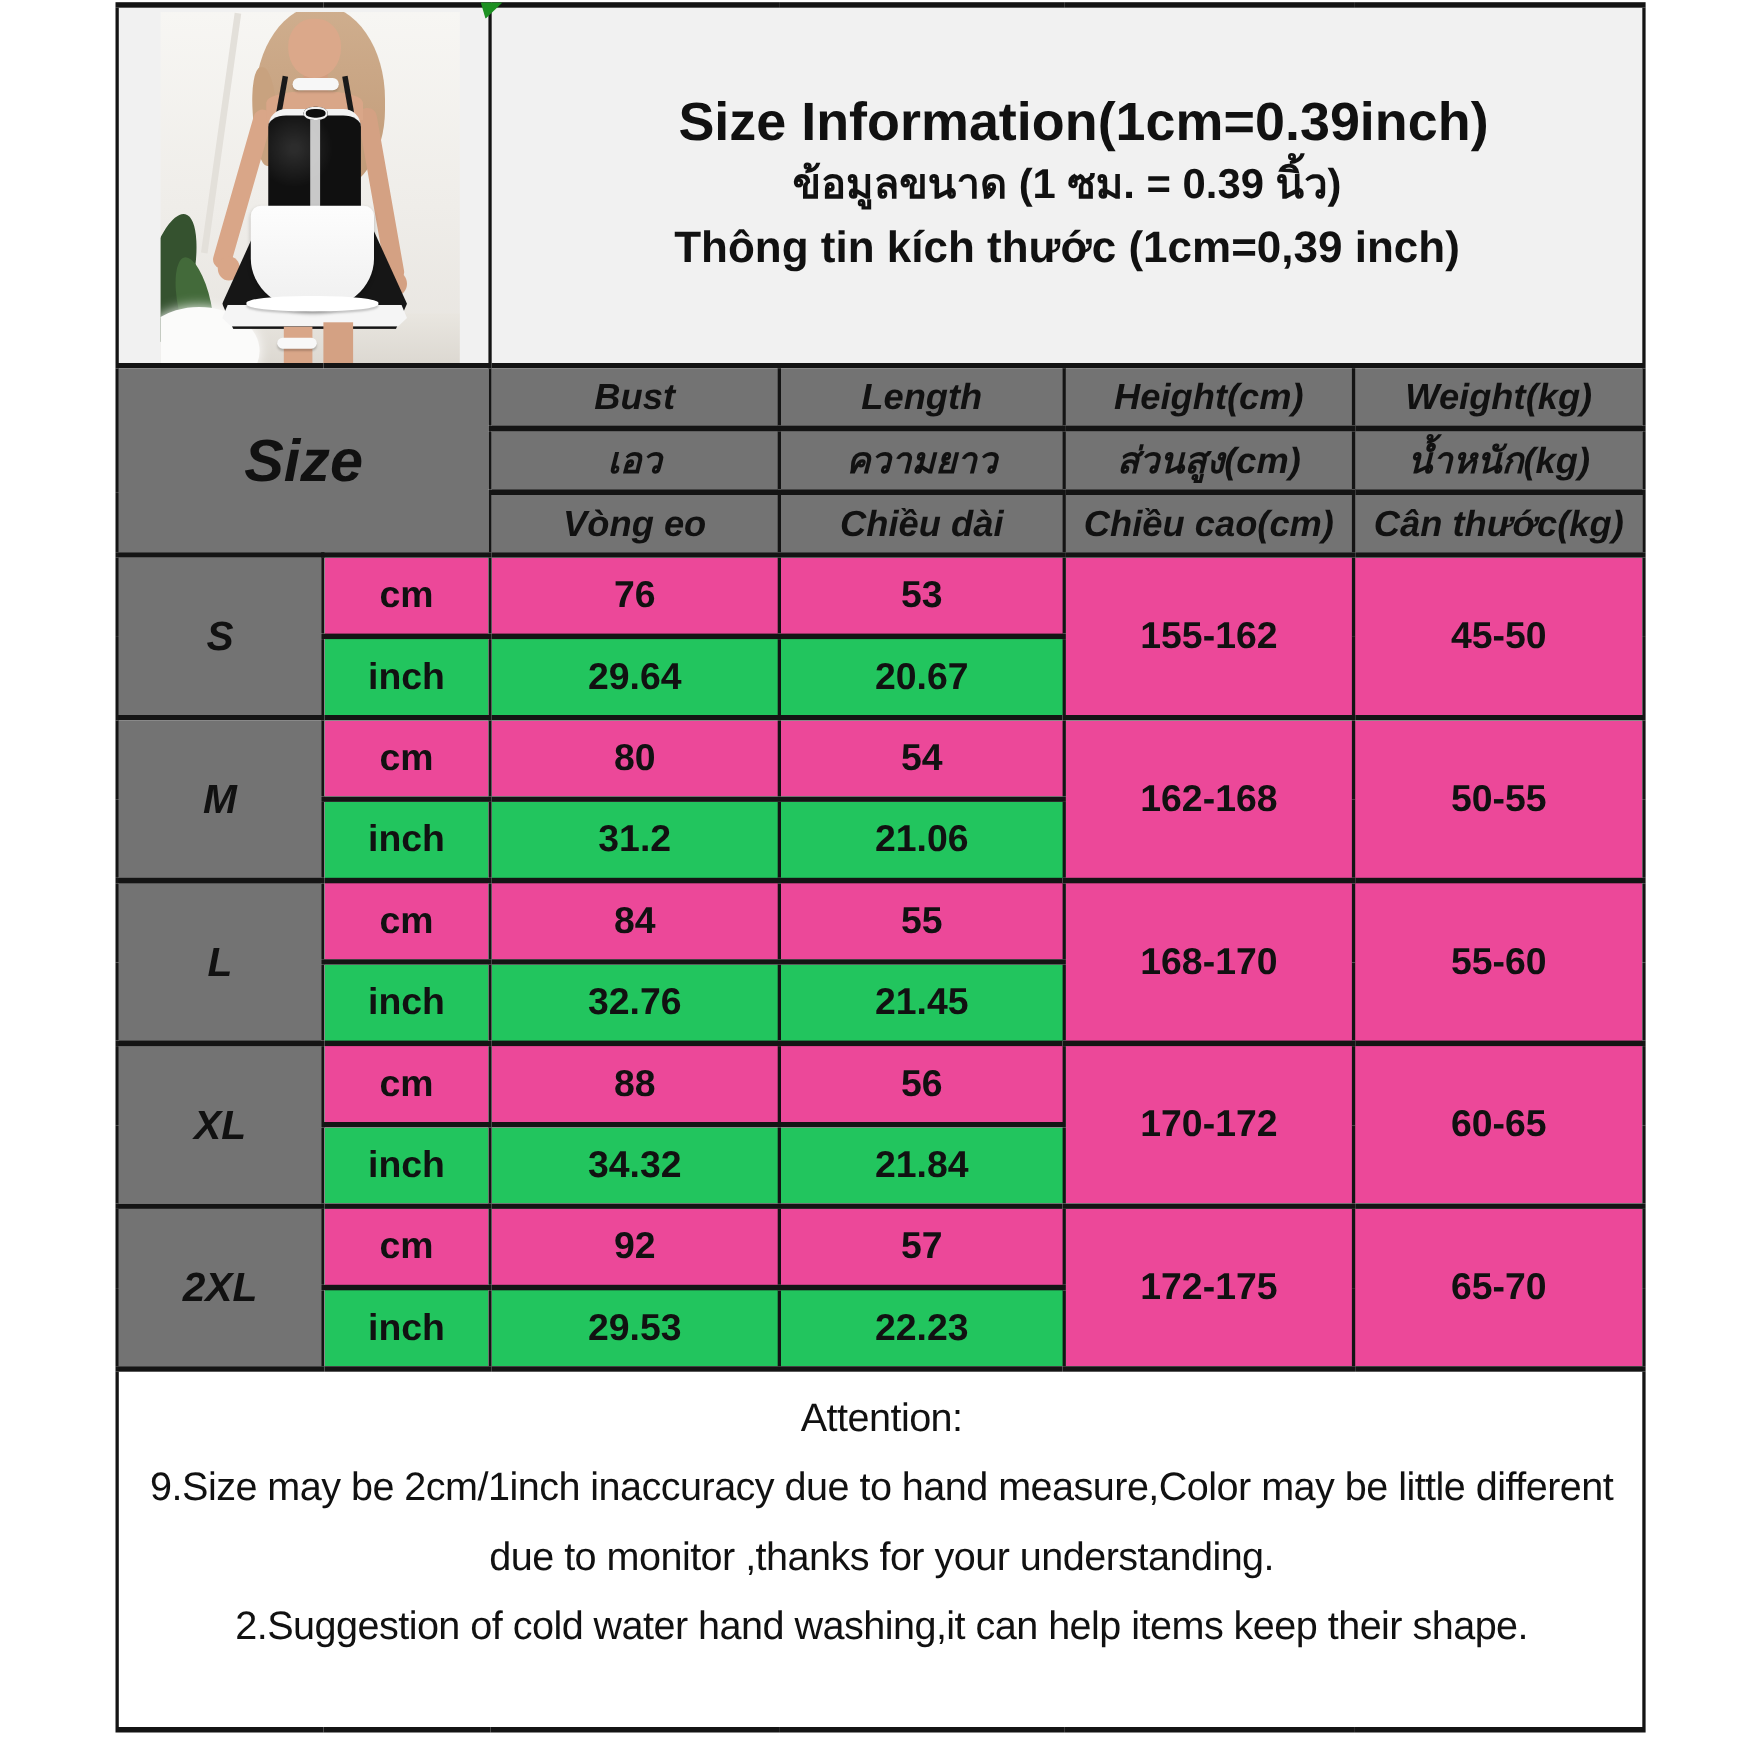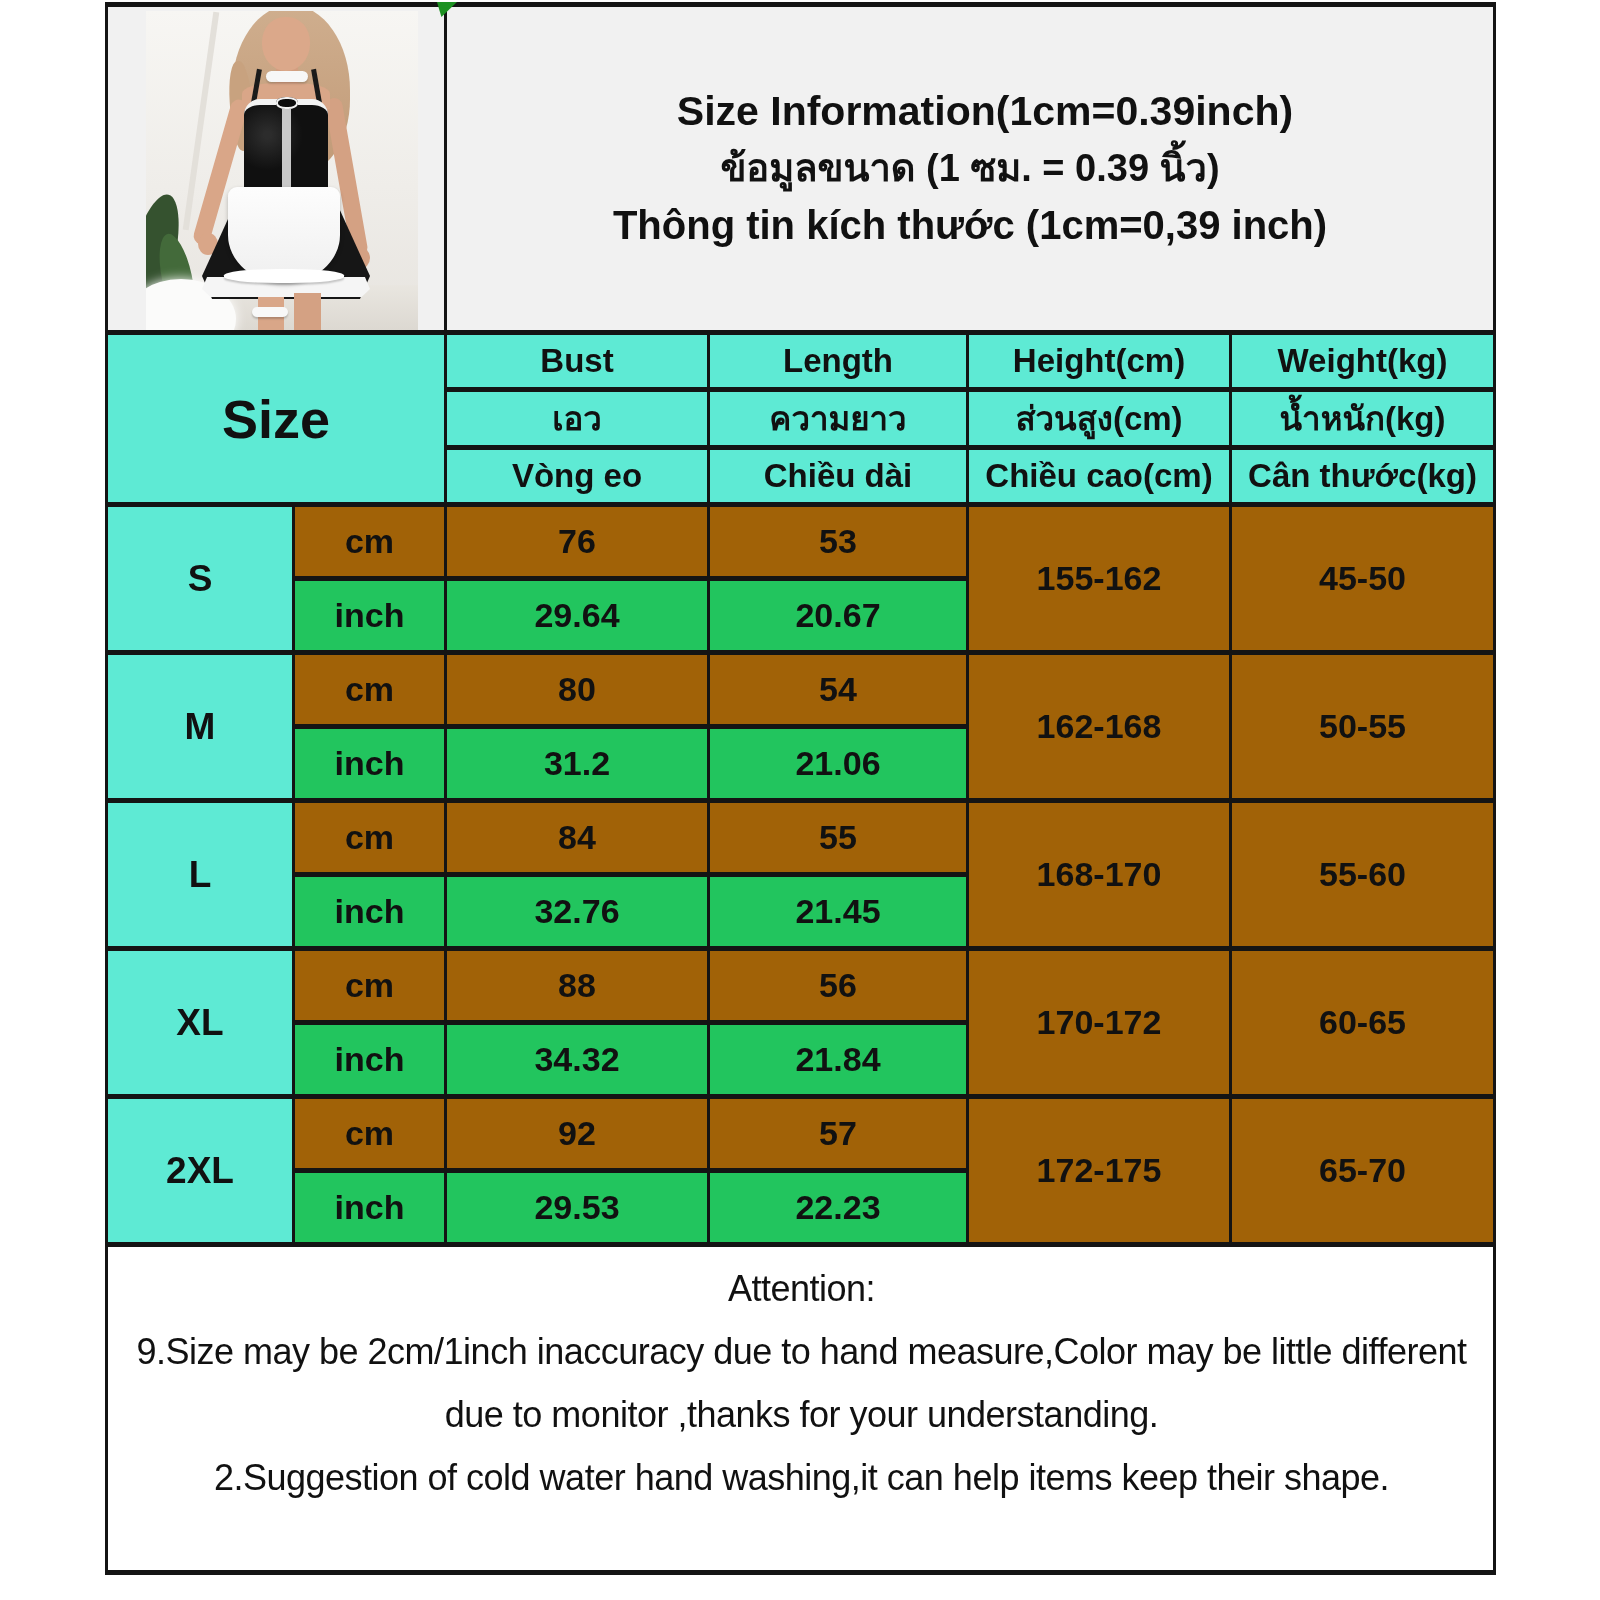"Size Information(1cm=0.39inch)" .t-en { font-size: 41px -> 49px }
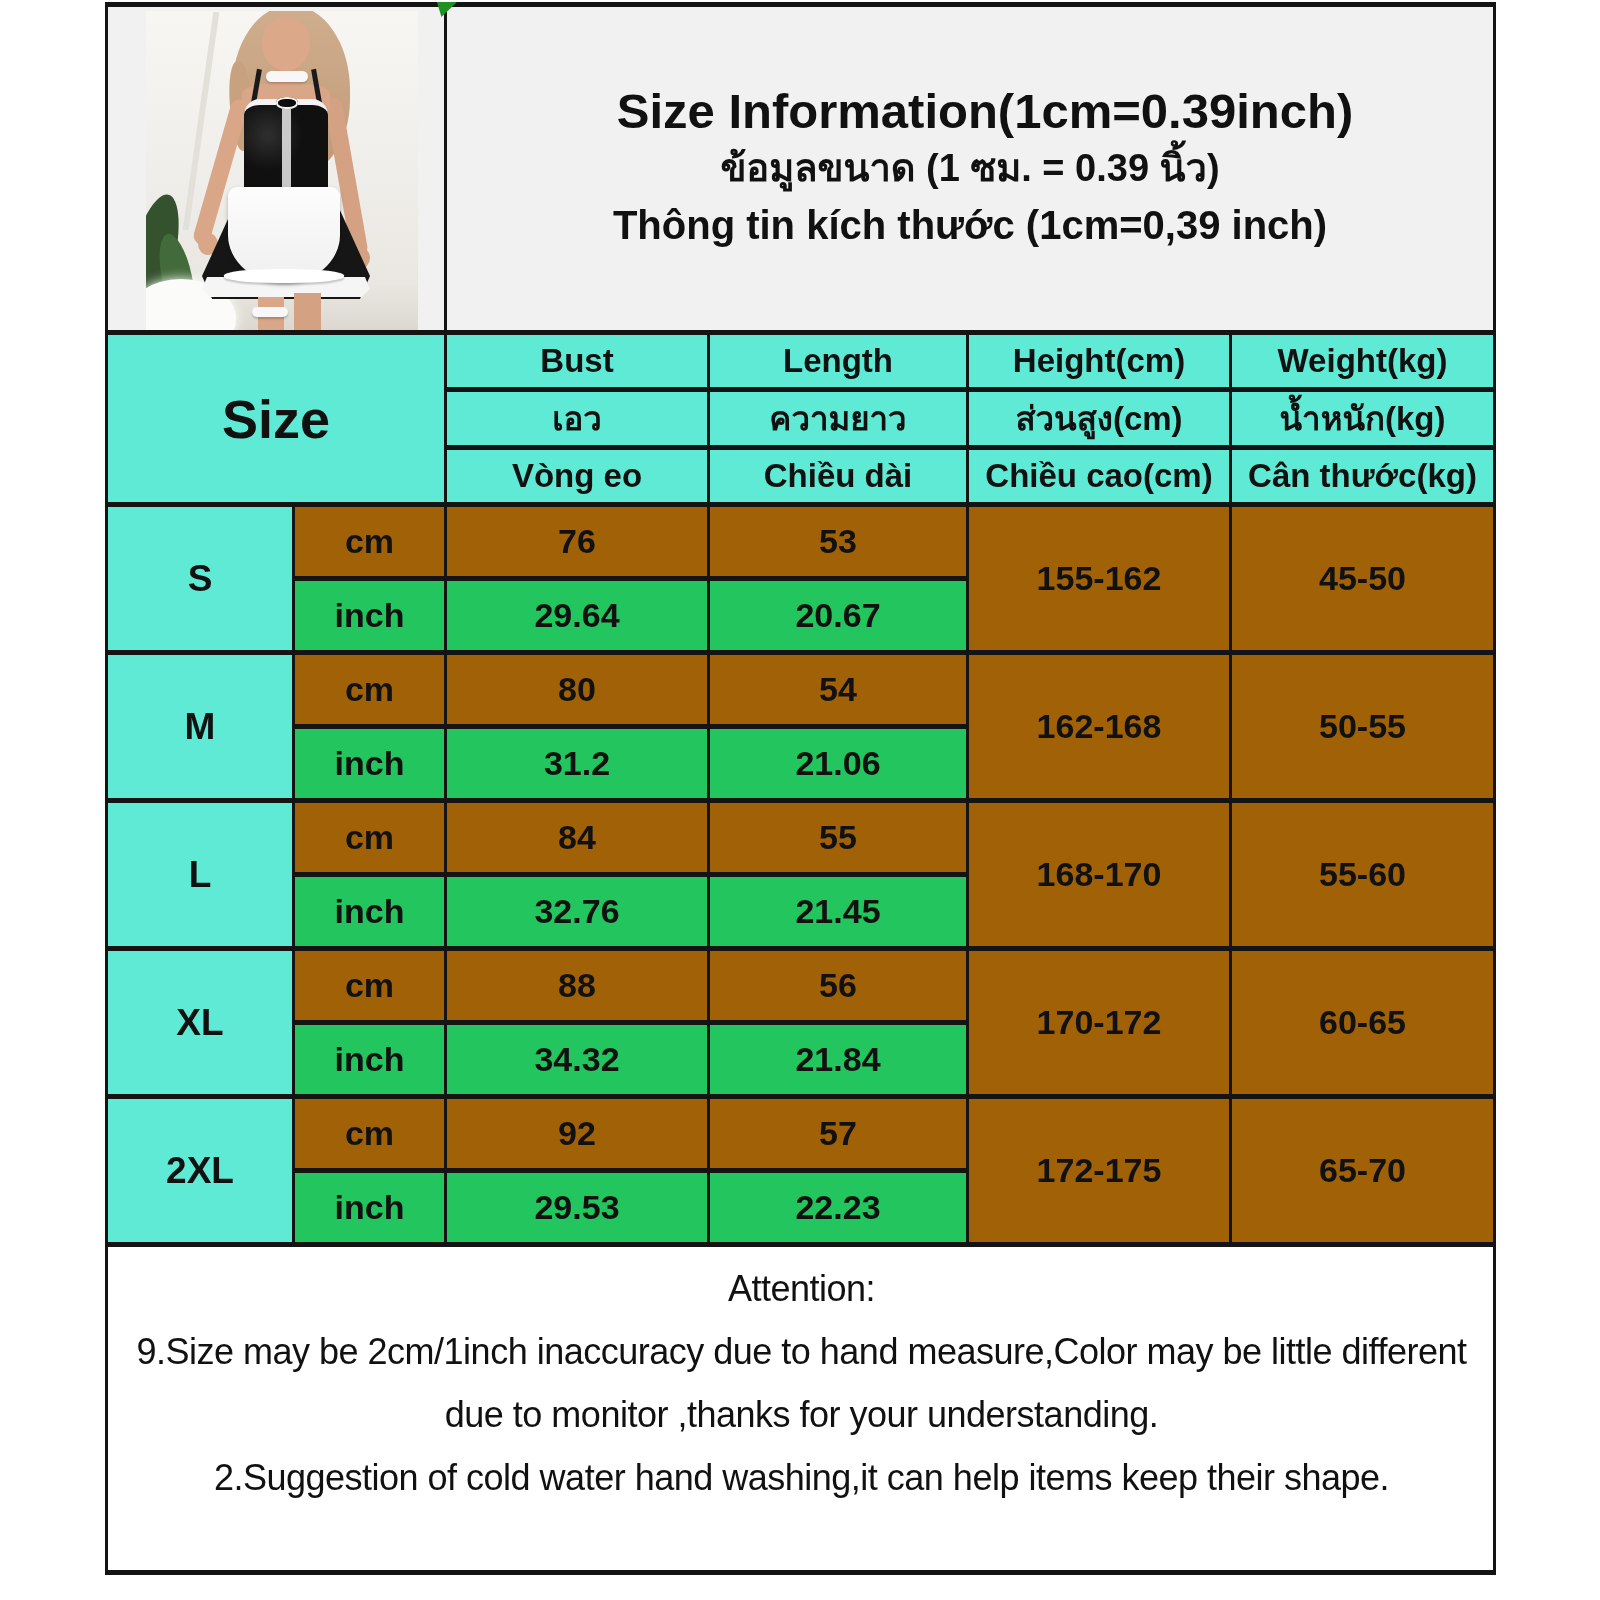"Bust" .bg-gray { background: #5eead4 -> #737373; font-style: none -> italic }
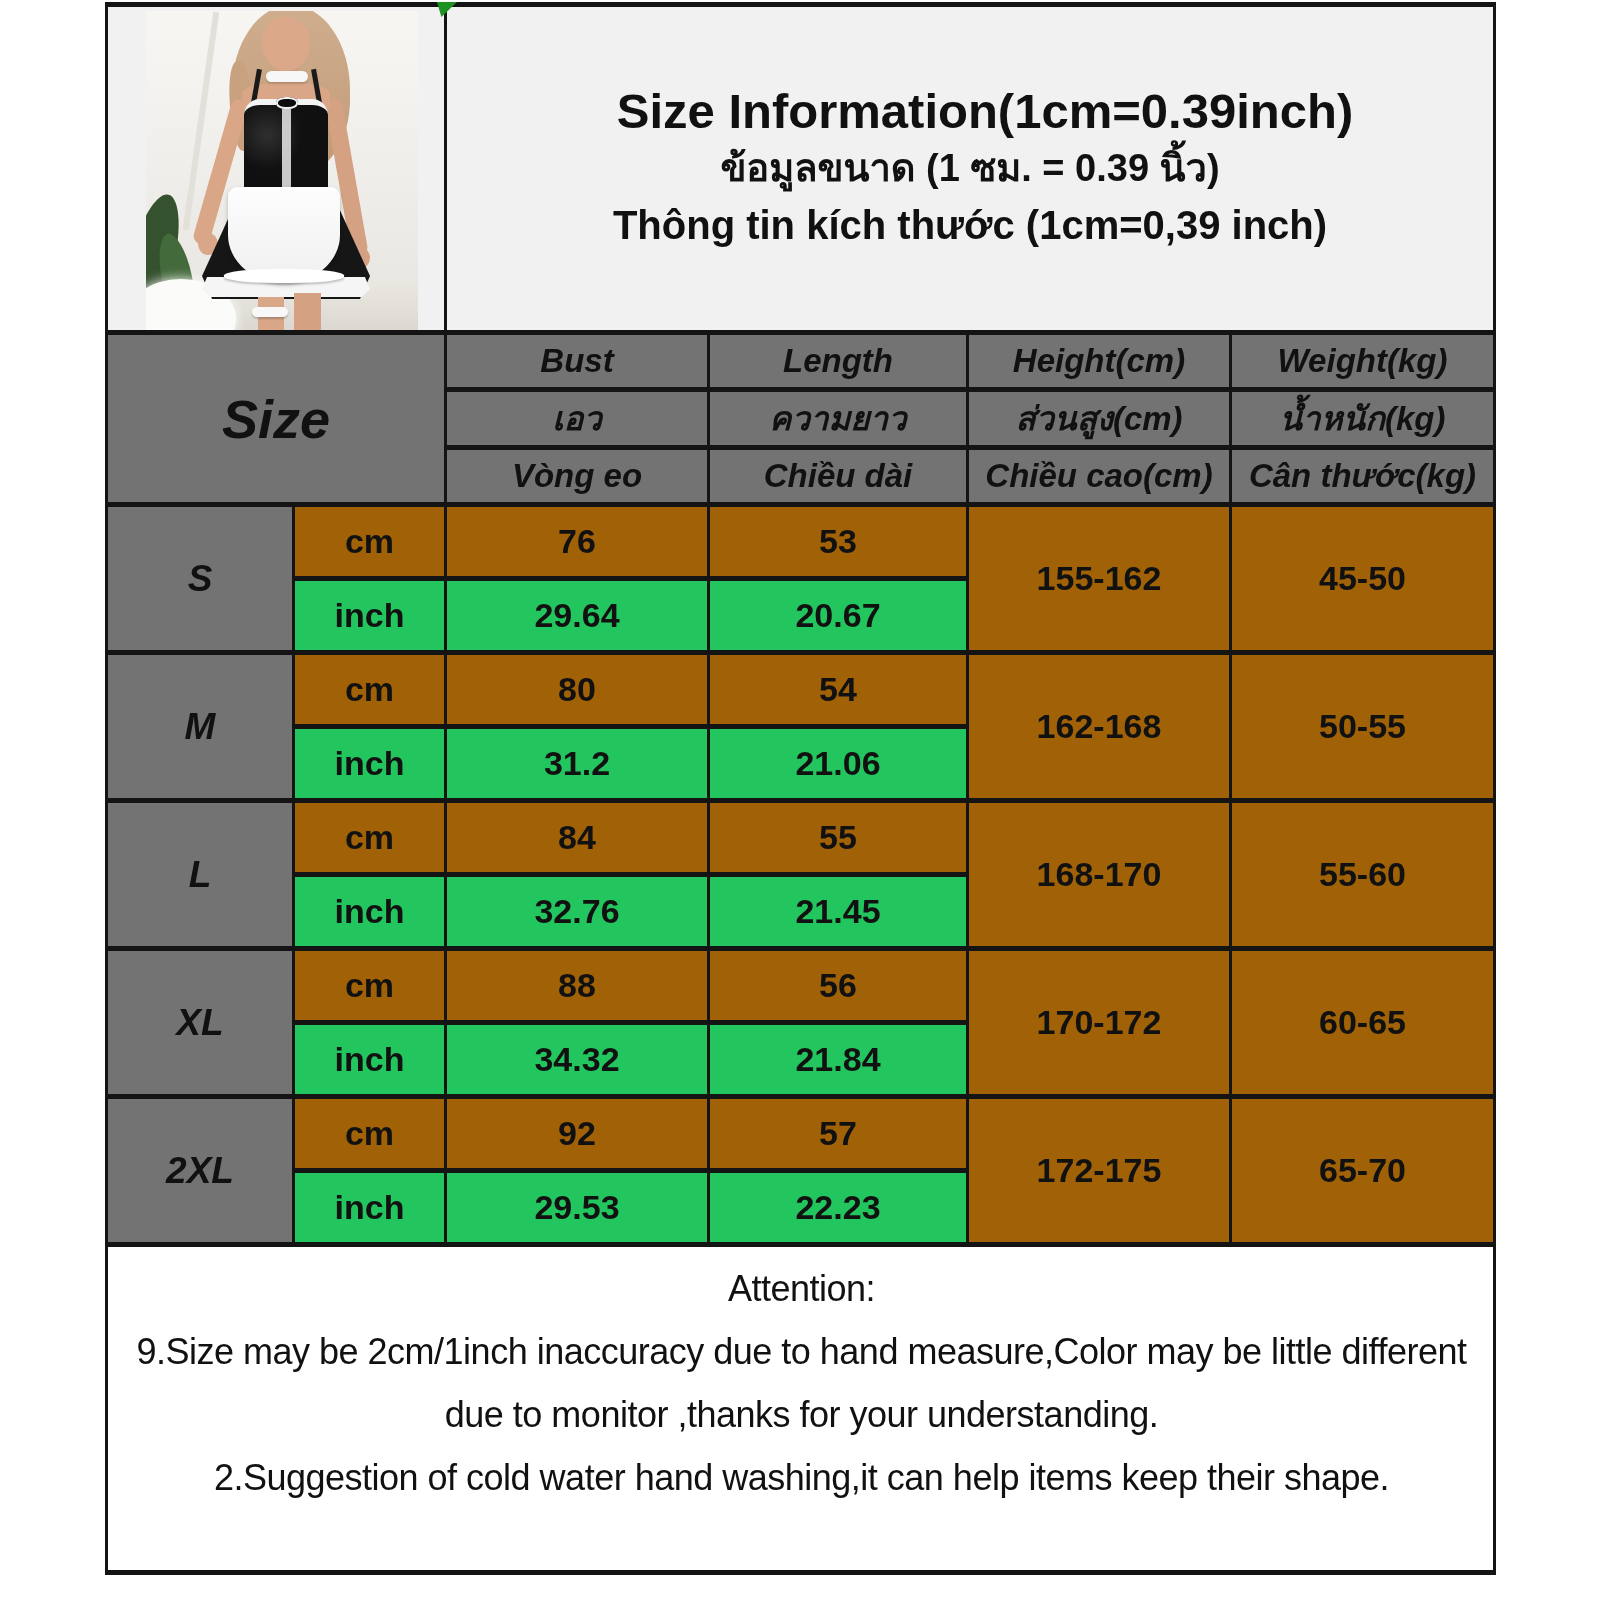"cm" .bg-light { background: #a16207 -> #ec4899 }
